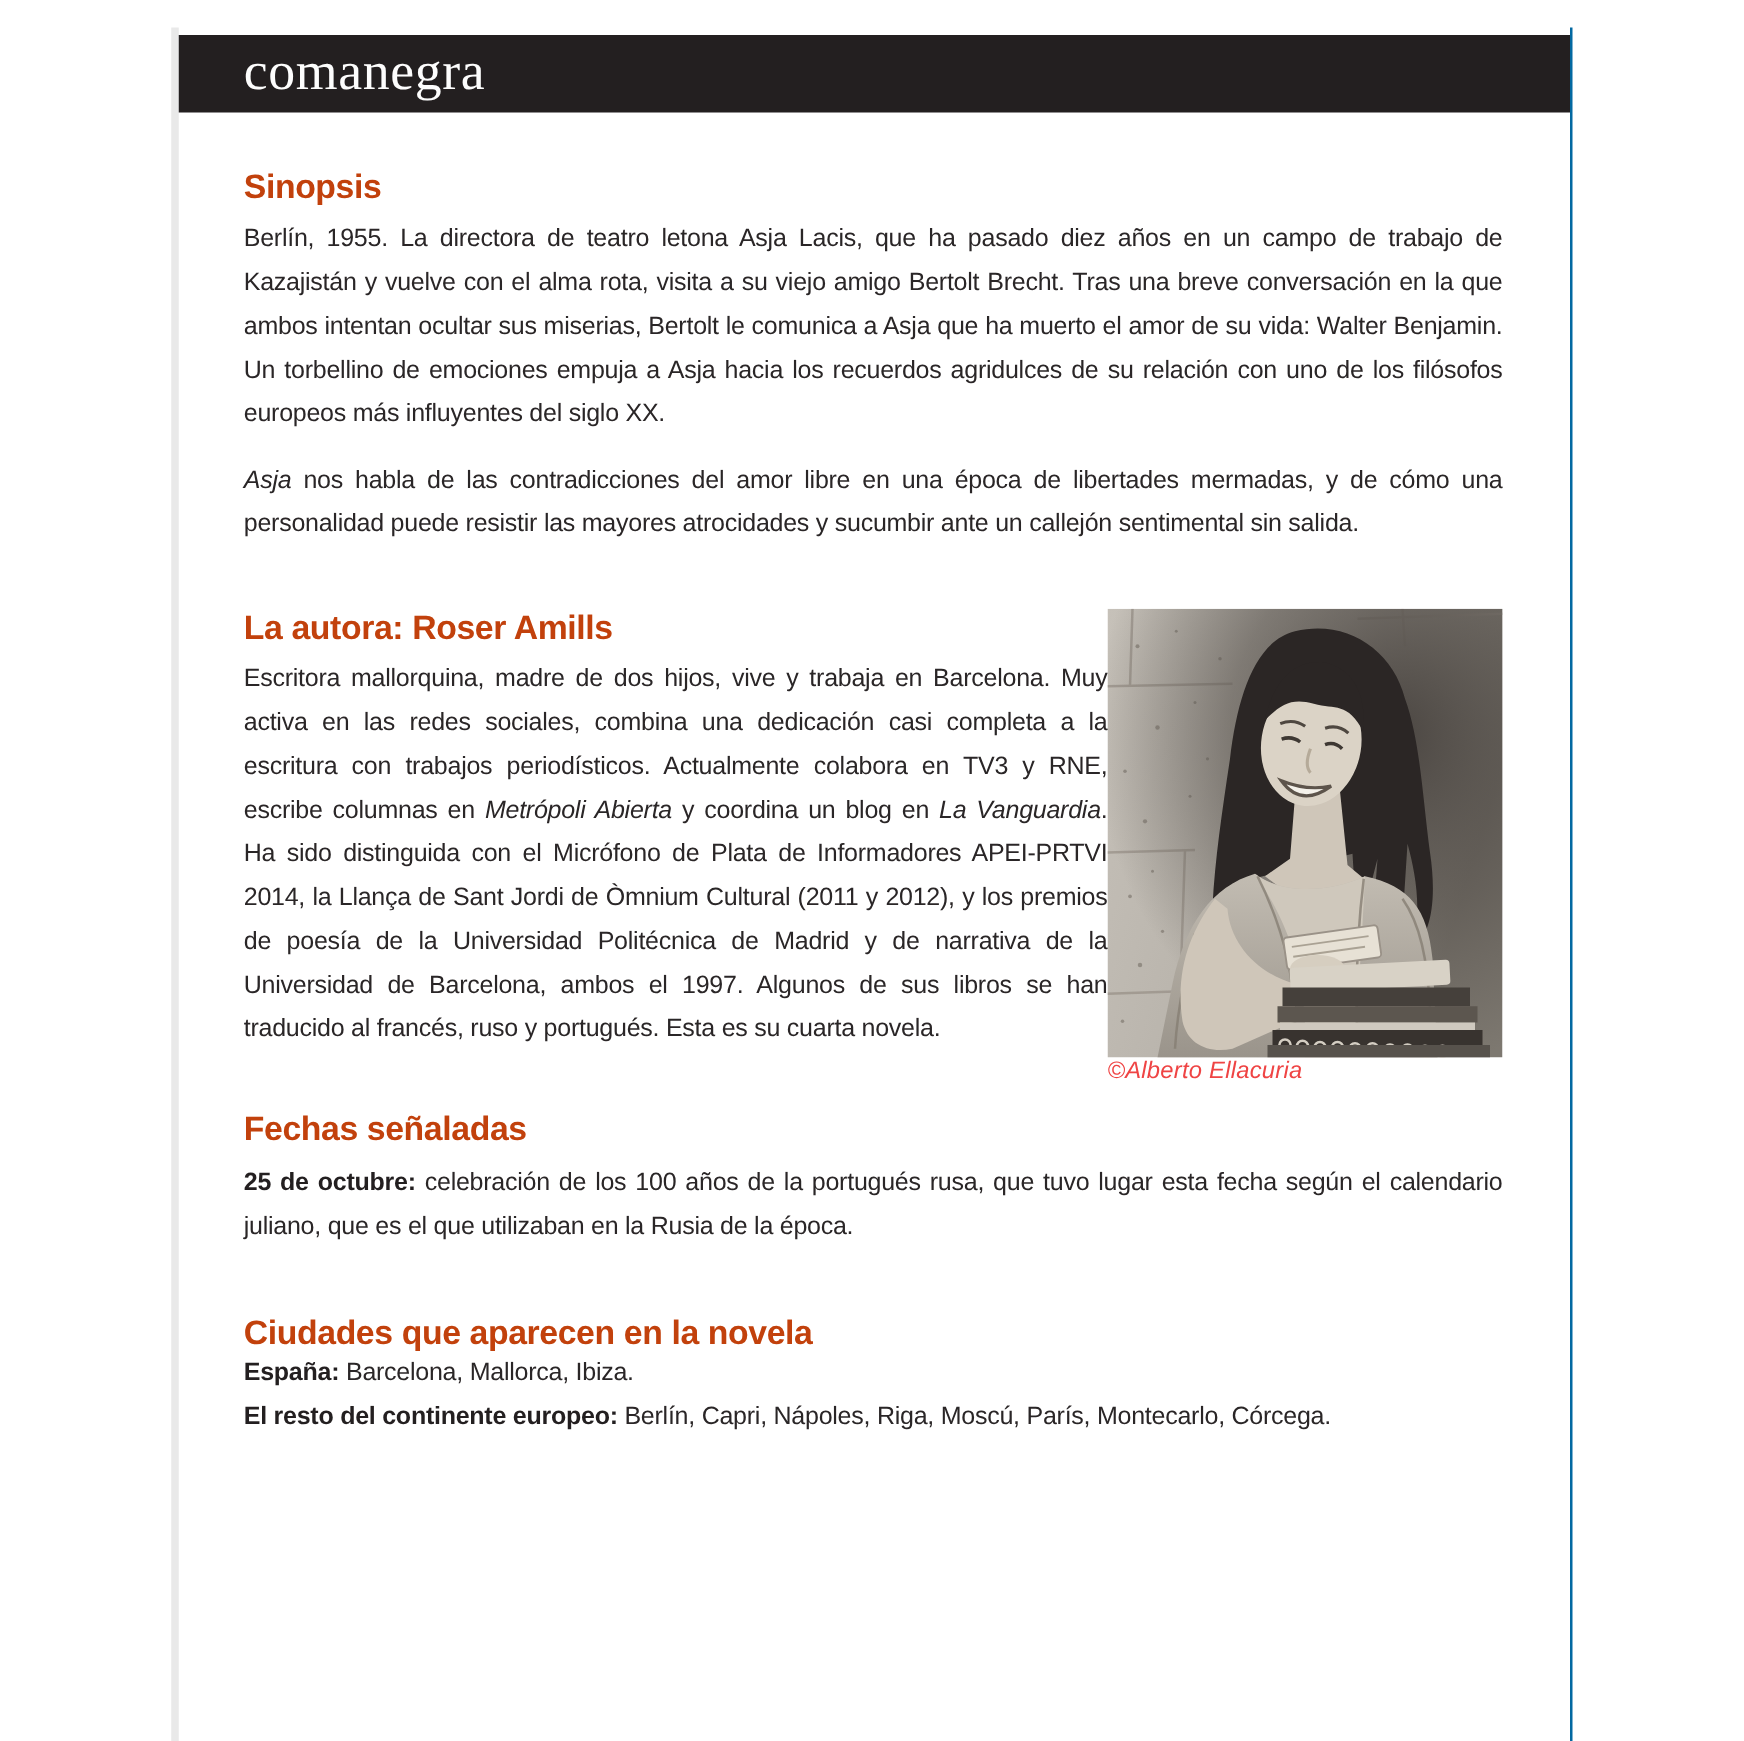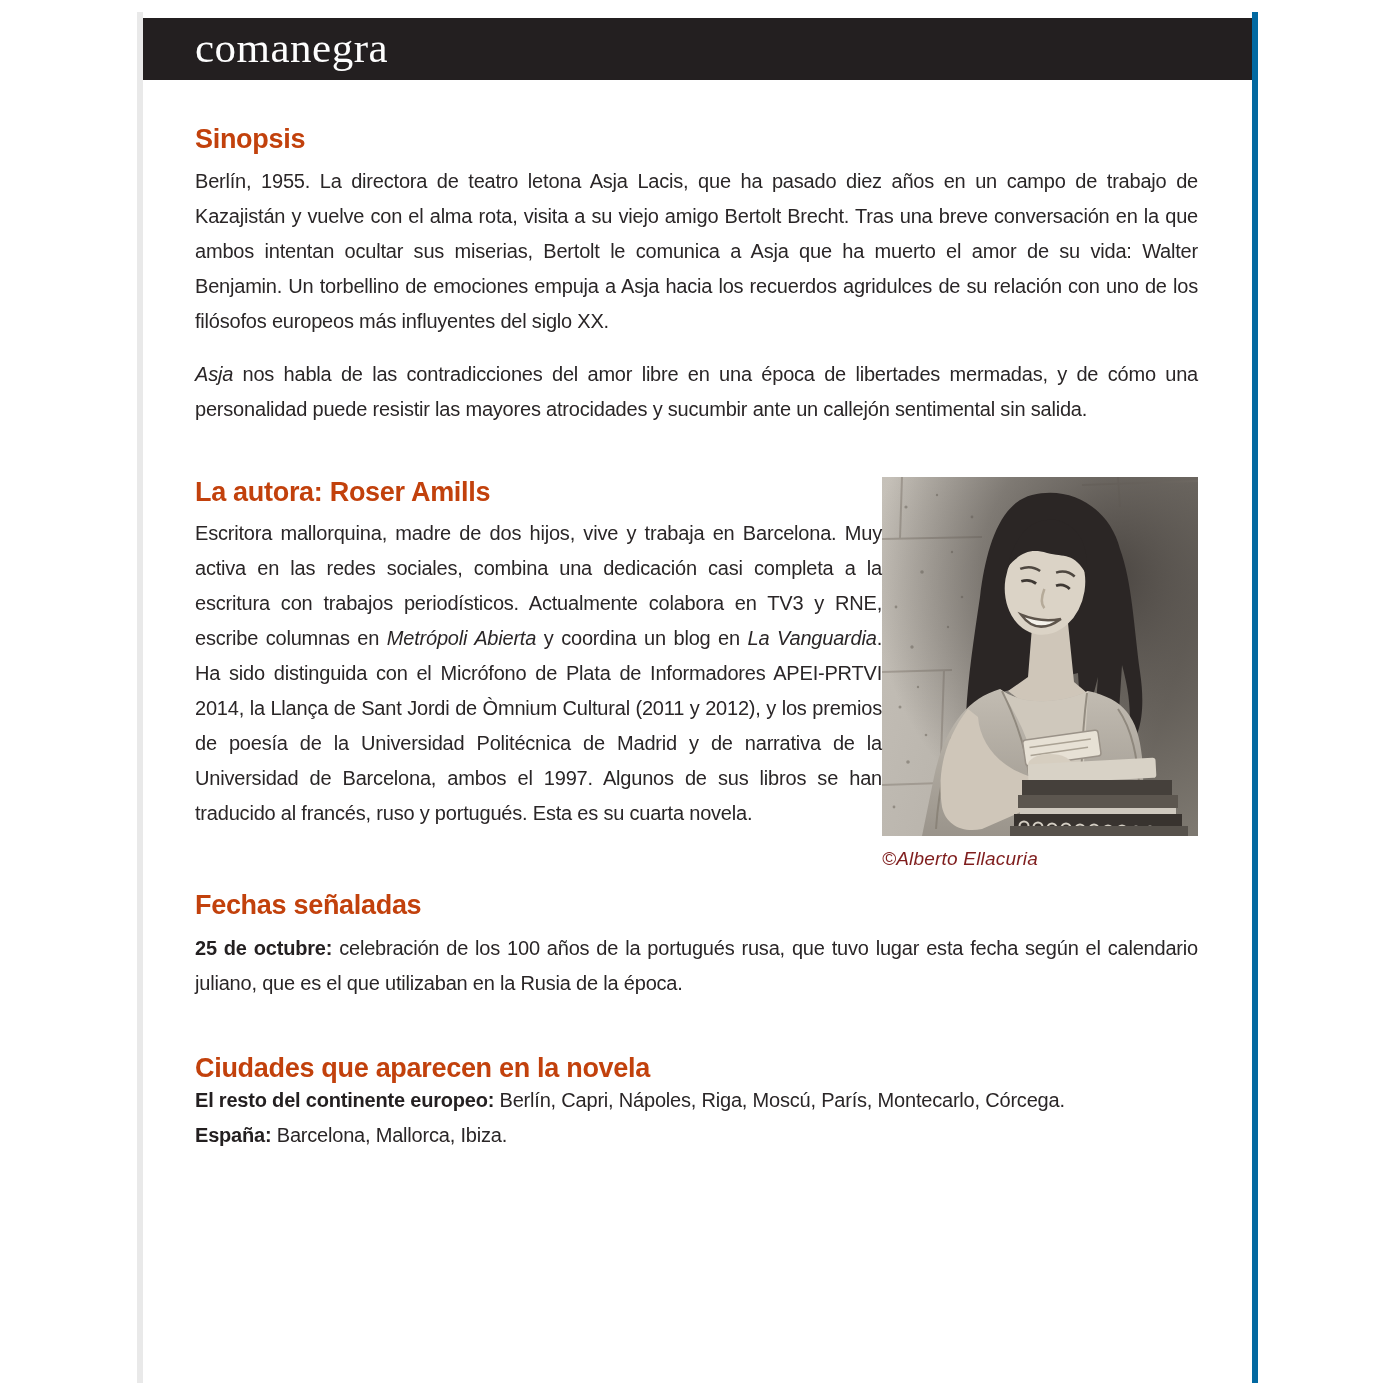"comanegra" .page { border-right: 6px solid #0369a1 -> 2px solid #0369a1; top: 12px -> 22px }
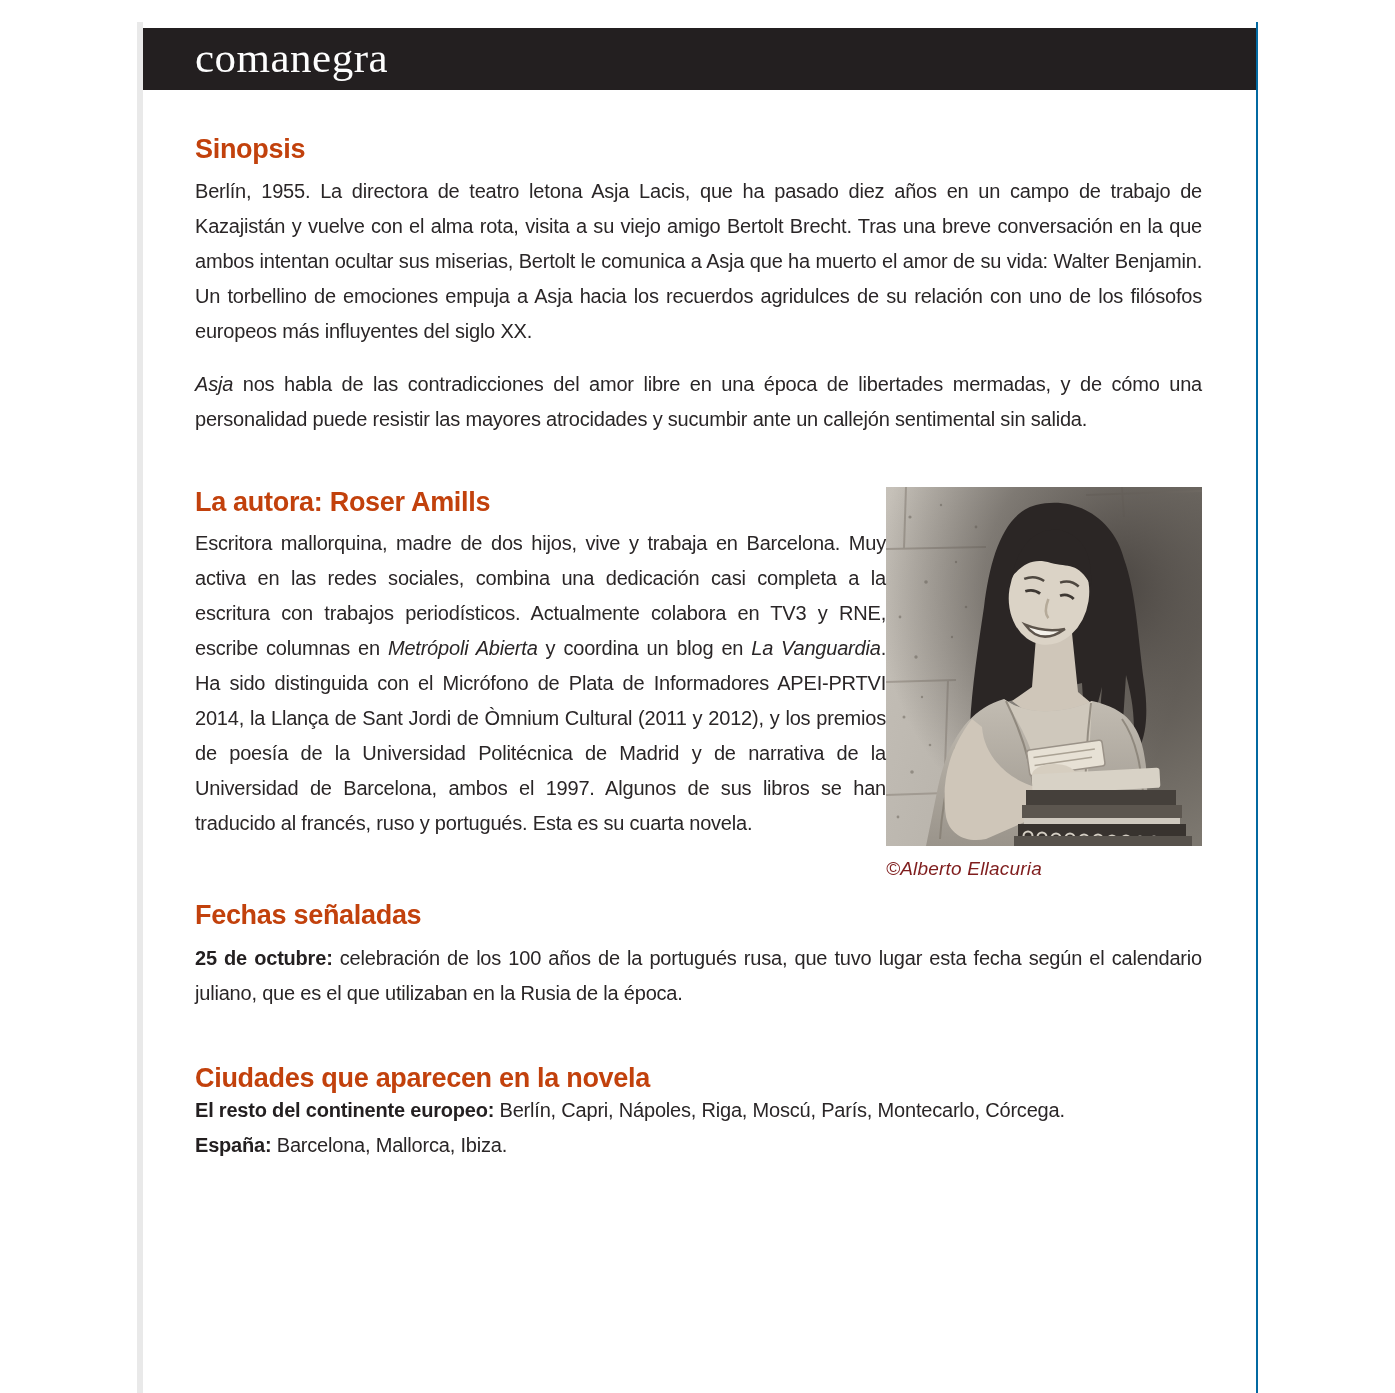"©Alberto Ellacuria" .photo-caption { color: #7f1d1d -> #ef4444; margin-top: 12px -> 0 }
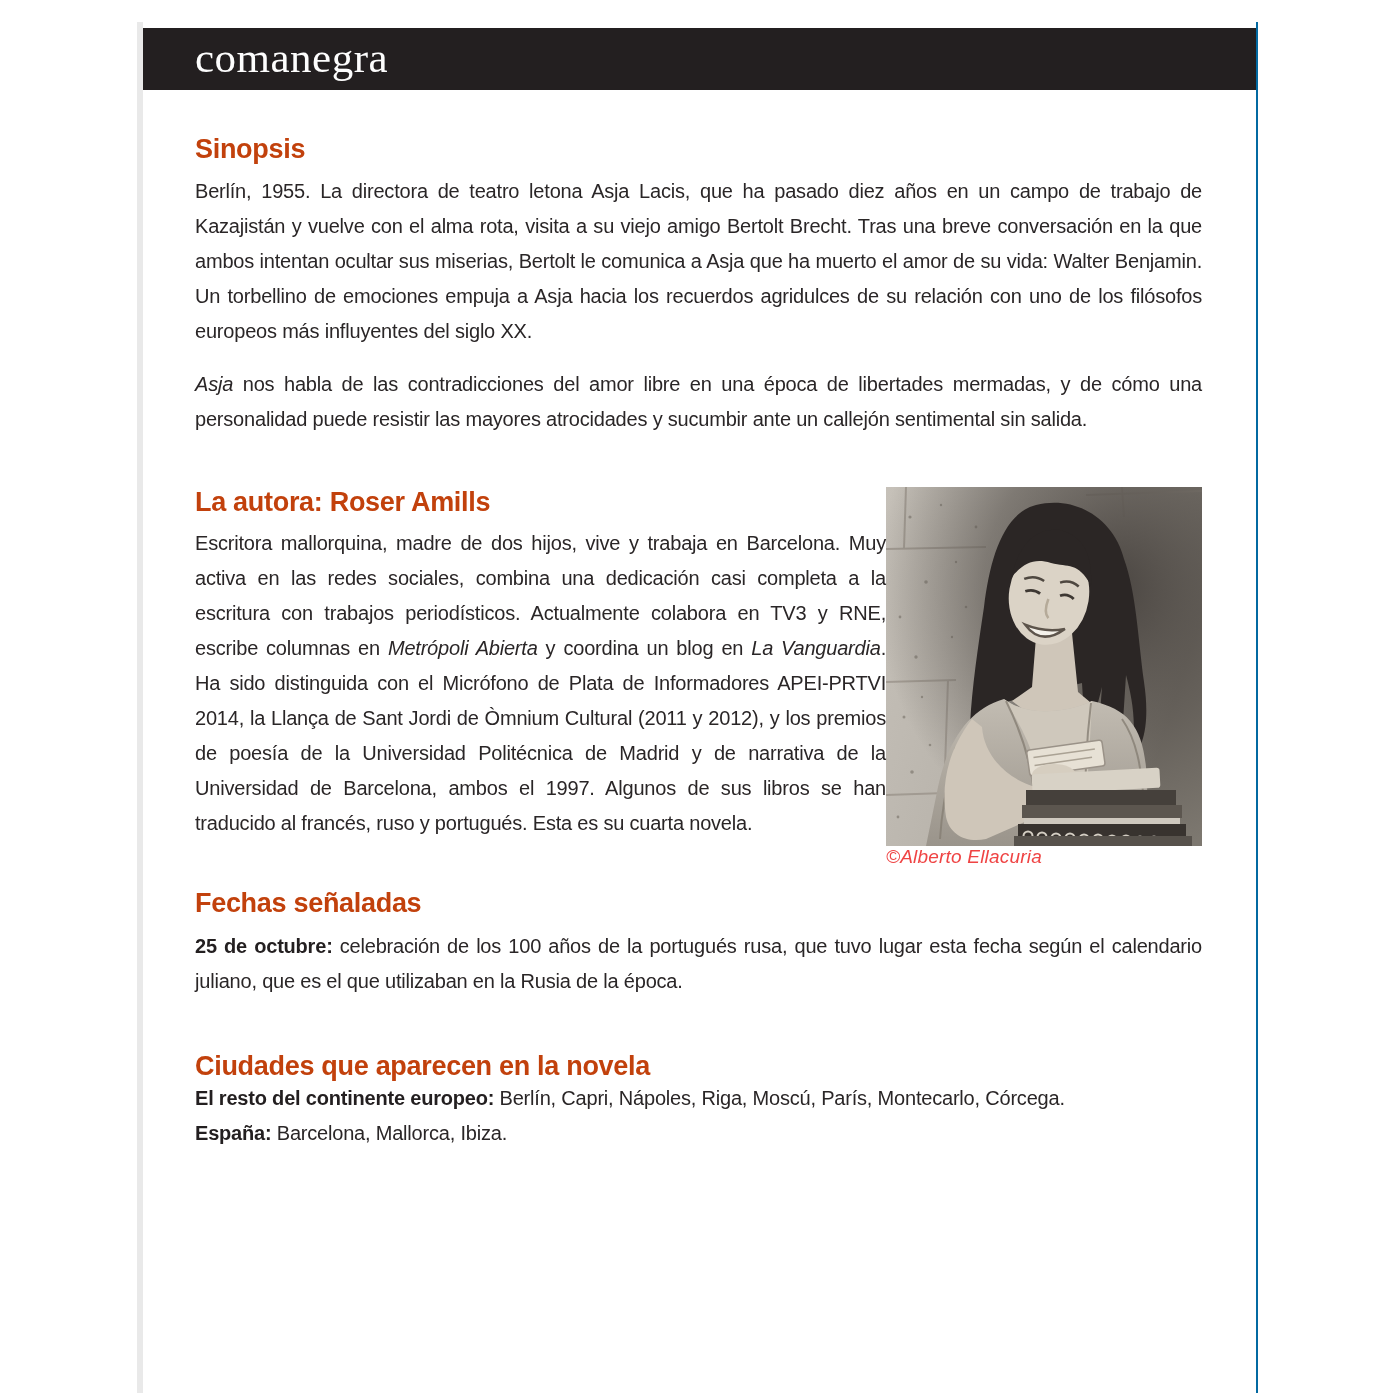"El resto del continente europeo:" p.body-text { order: before "España: Barcelona, Mallorca, Ibiza." -> after "España: Barcelona, Mallorca, Ibiza." }
